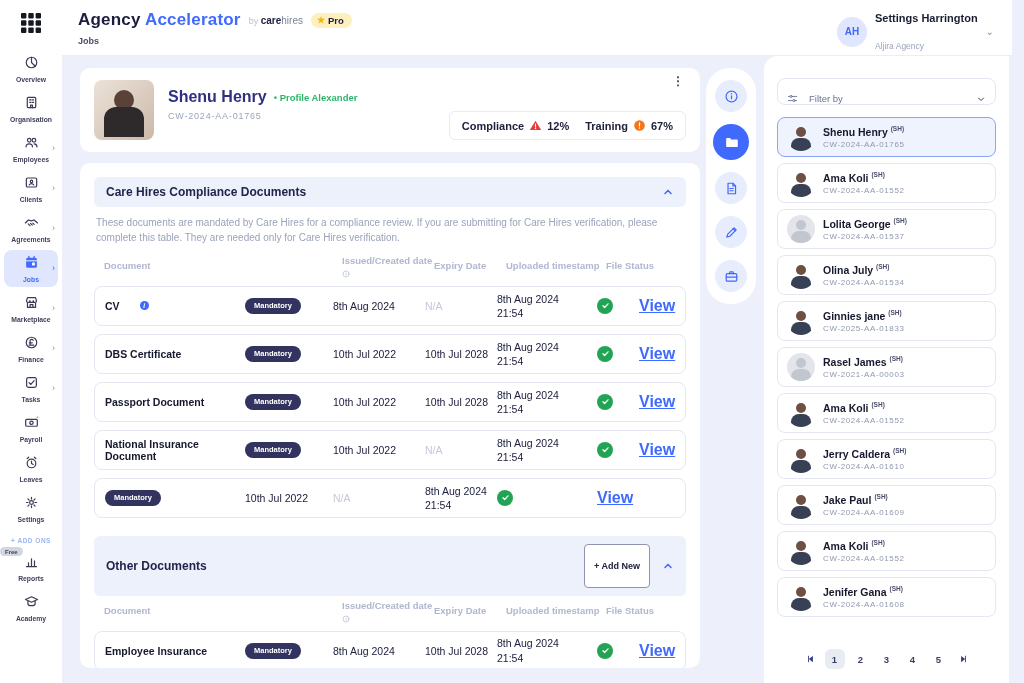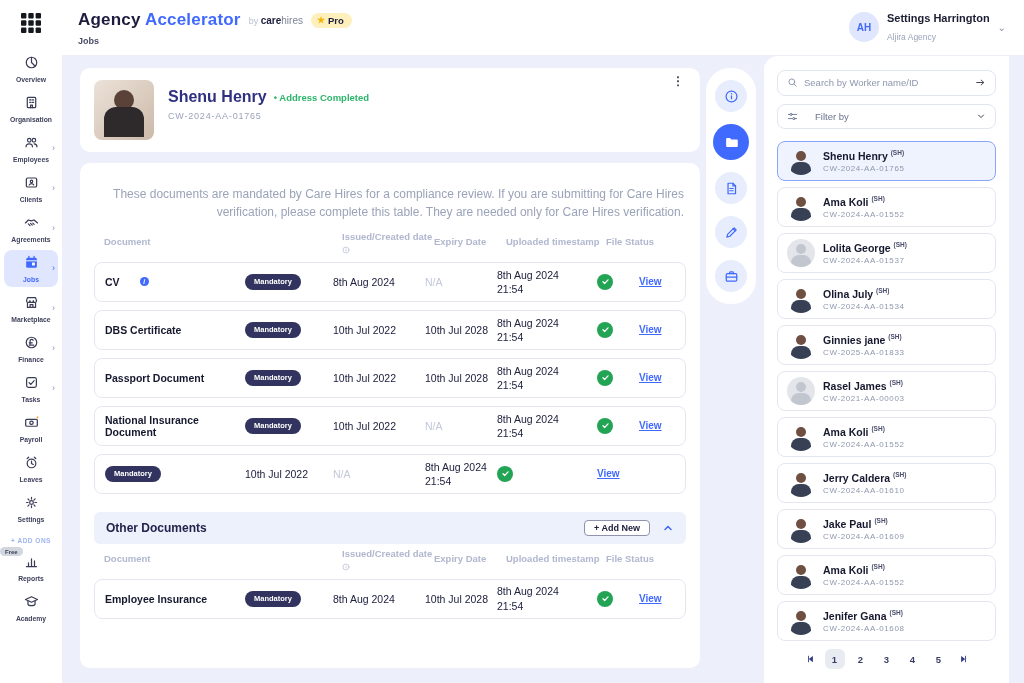"Agency Accelerator" .topbar { right: 0 -> 12px }
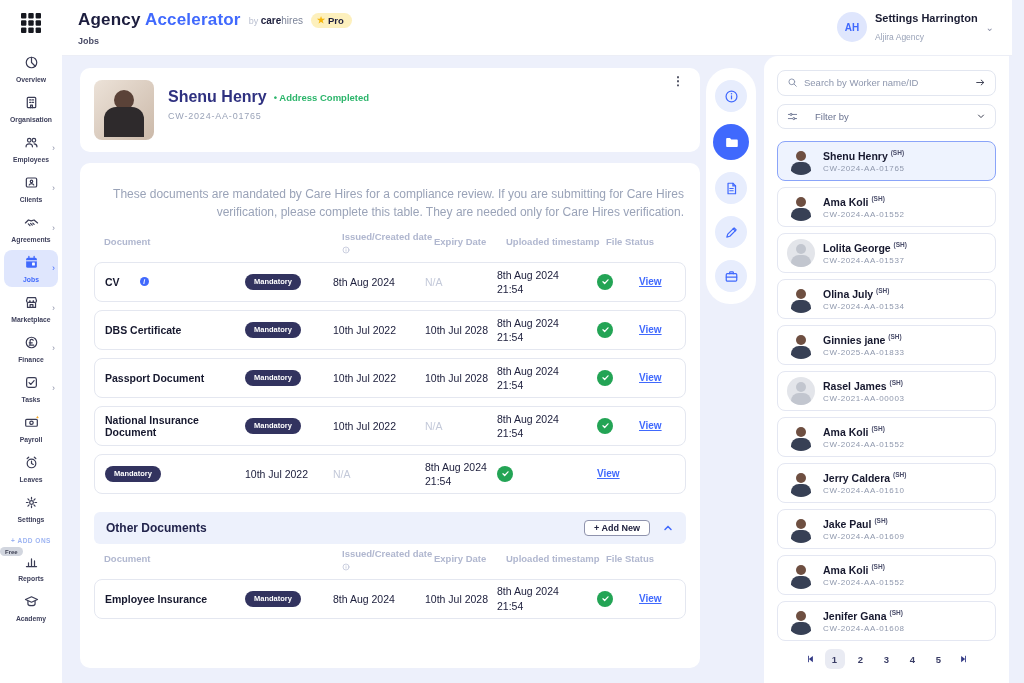"Aljira Agency" .user-org { margin-top: 8px -> 17px }
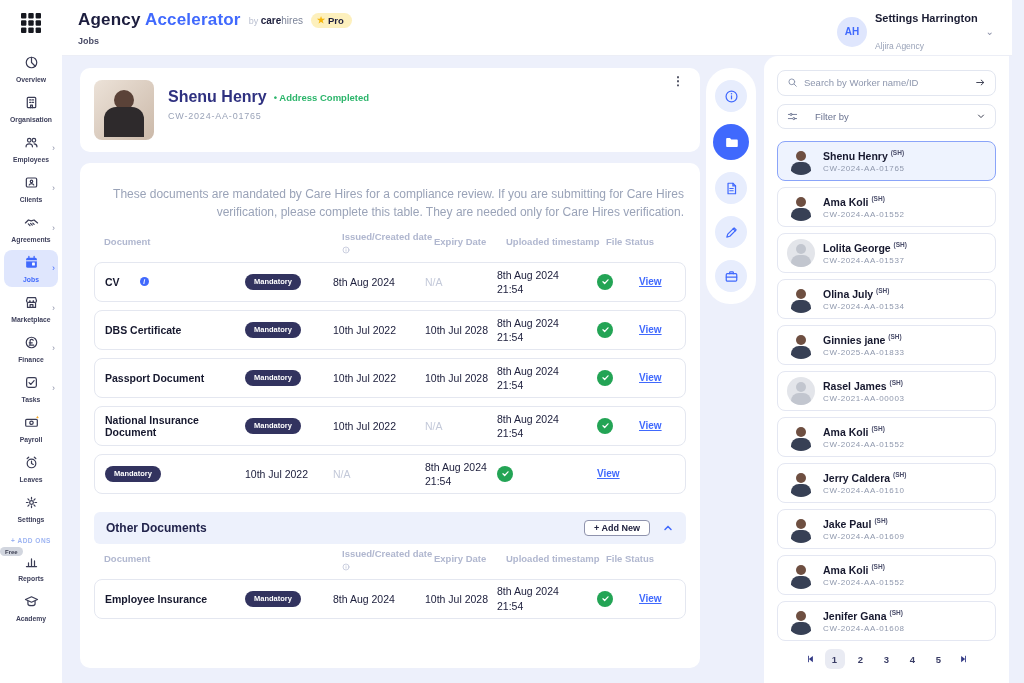"Search by Worker name/ID" div.search-box { html: <div> <svg> <circle></circle> <path></path> </svg> <input> <svg> <path></path> </svg> </div> -> none }
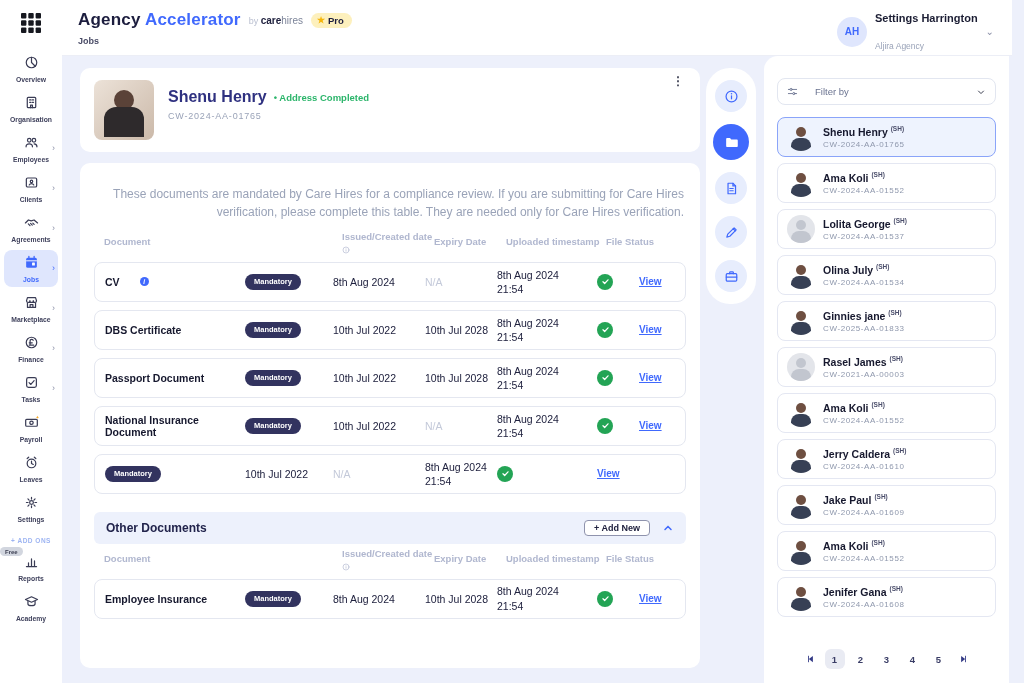"Address Completed" span { text: Address Completed -> Profile Alexander }
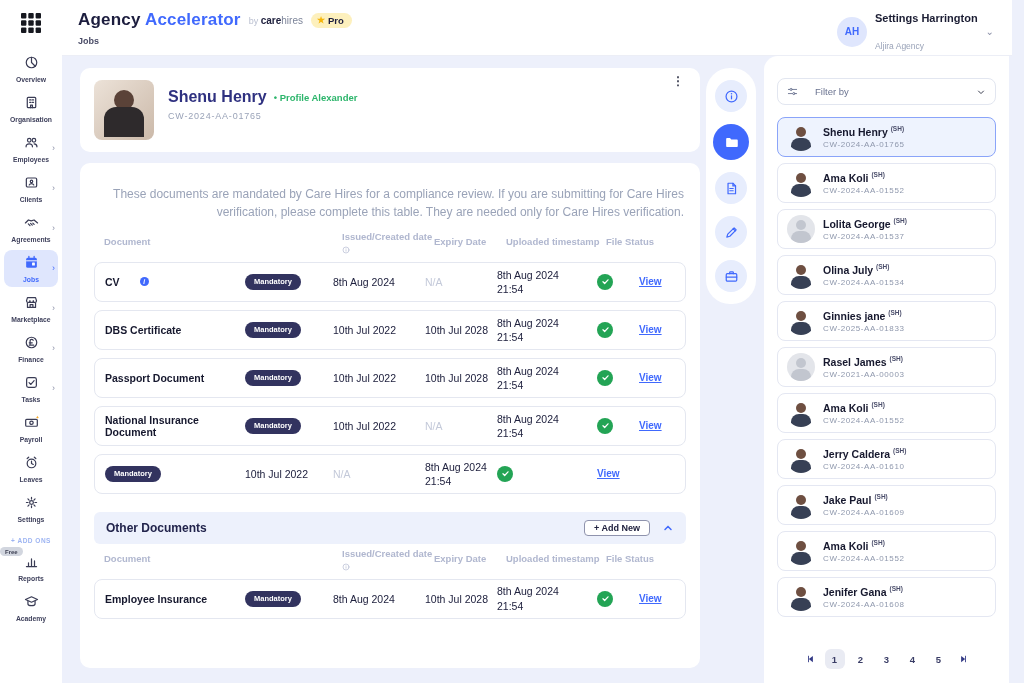"Filter by" .filter-box { align-items: center -> flex-end; gap: 17px -> 11px }
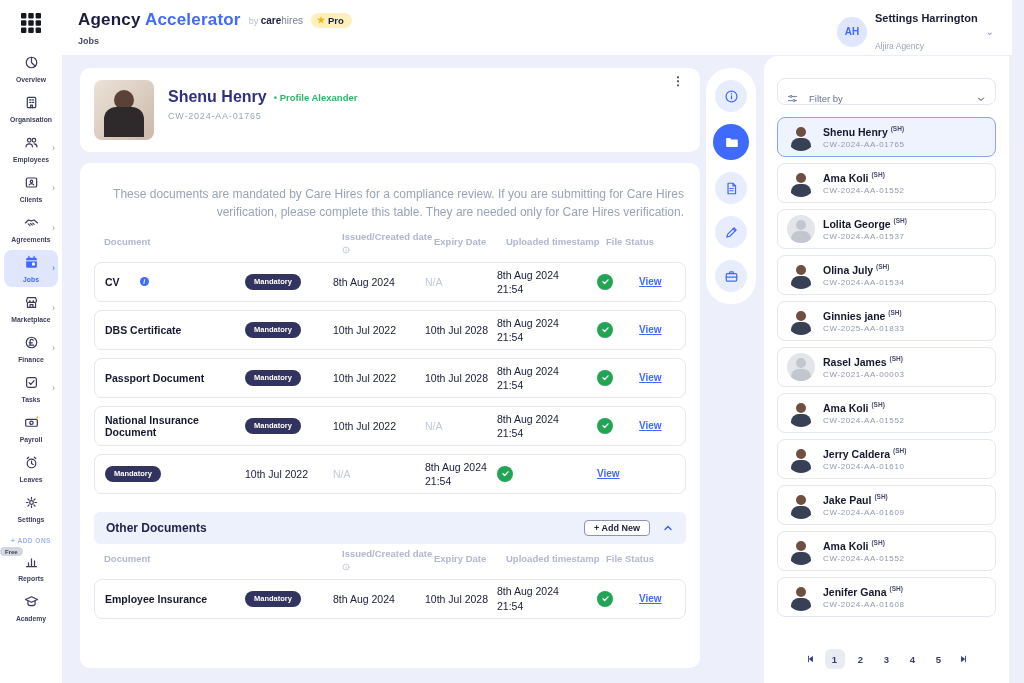"Compliance" div.metrics-box { html: none -> <div> <div> <span>Compliance</span> <svg> <path></path> <path></path> <circle></circle> </svg> <span>12%</span> </div> <div> <span>Training</span> <svg> <circle></circle> <path></path> <circle></circle> </svg> <span>67%</span> </div> </div> }
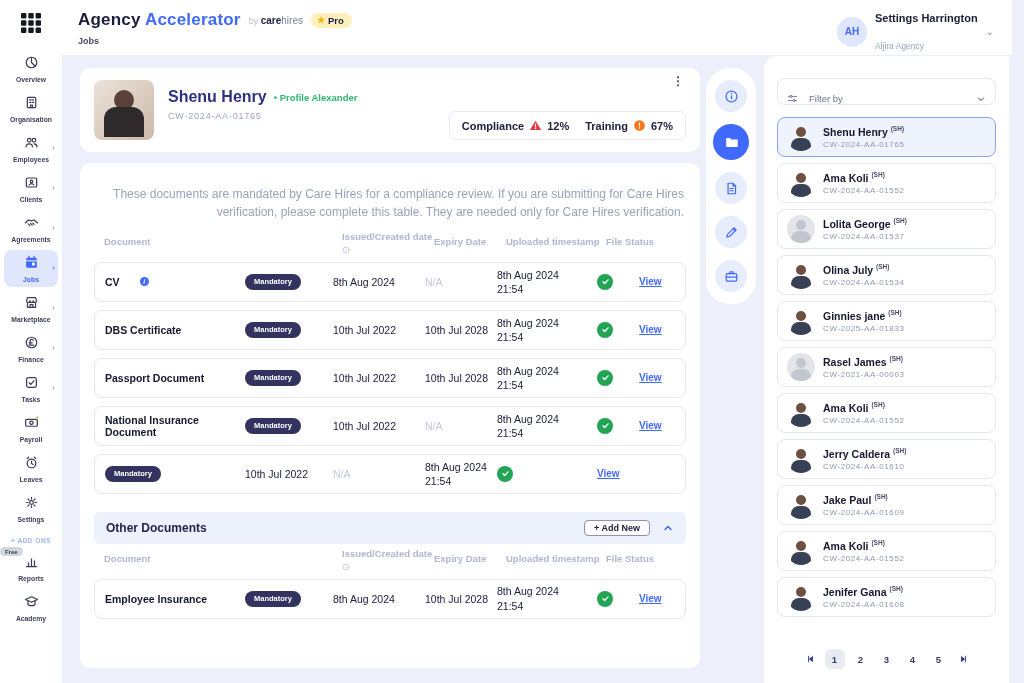"Care Hires Compliance Documents" div.section-bar { html: none -> <div> <div>Care Hires Compliance Documents</div> <div> <svg> <path></path> </svg> </div> </div> }
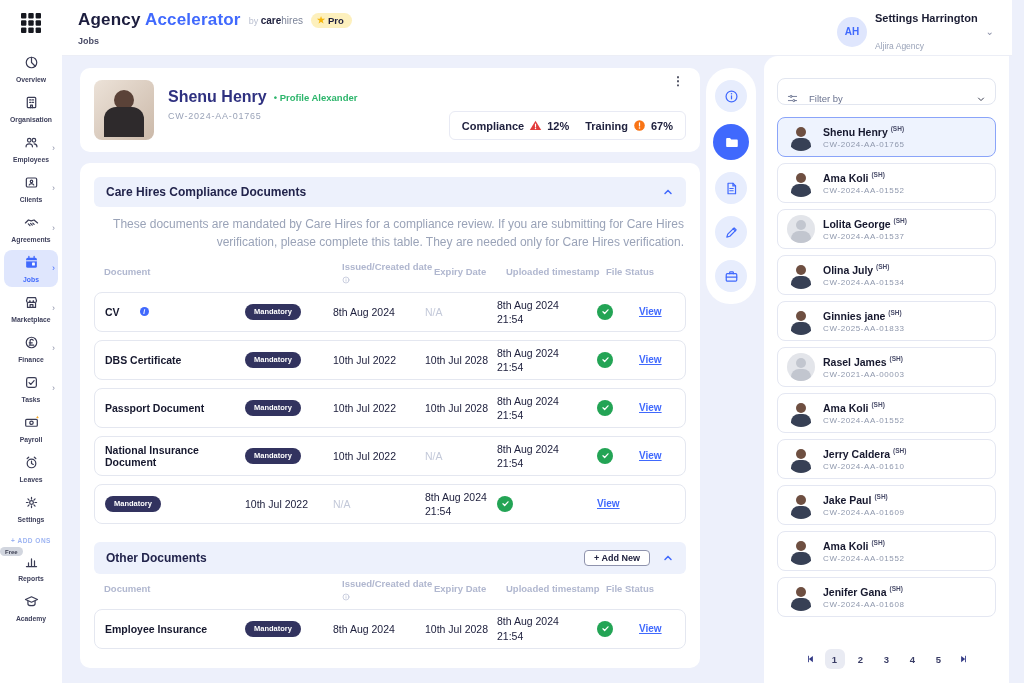"These documents are mandated by" .section-desc { font-size: 12px -> 10px; text-align: right -> none }
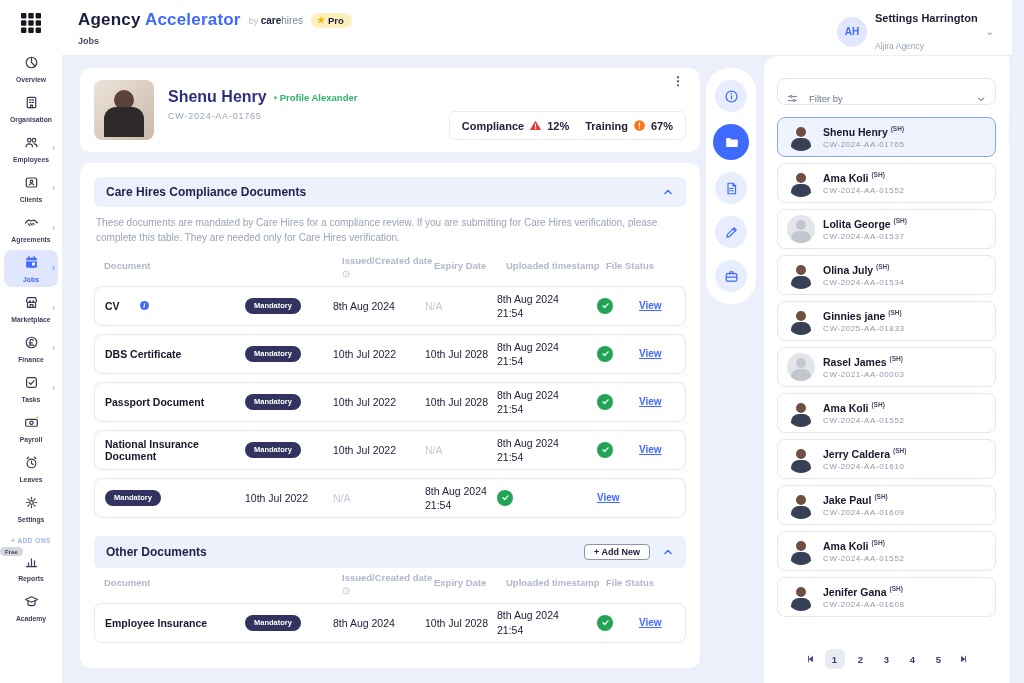"View" .view-link { font-size: 10px -> 16px }
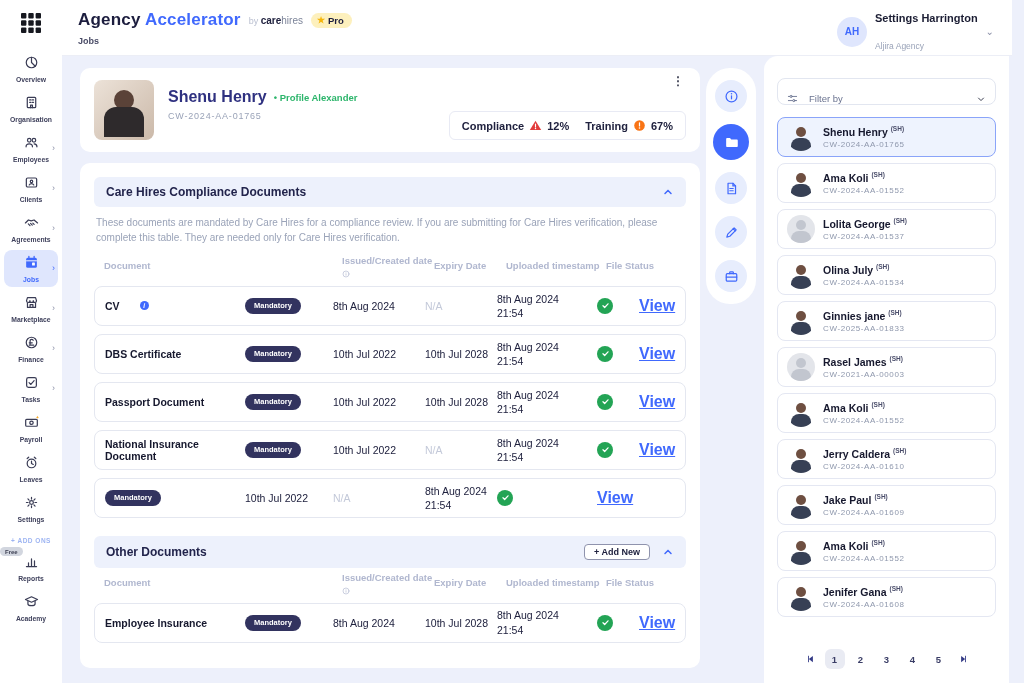"+ Add New" .add-new-btn { padding: 2px 9px -> 16px 9px }
